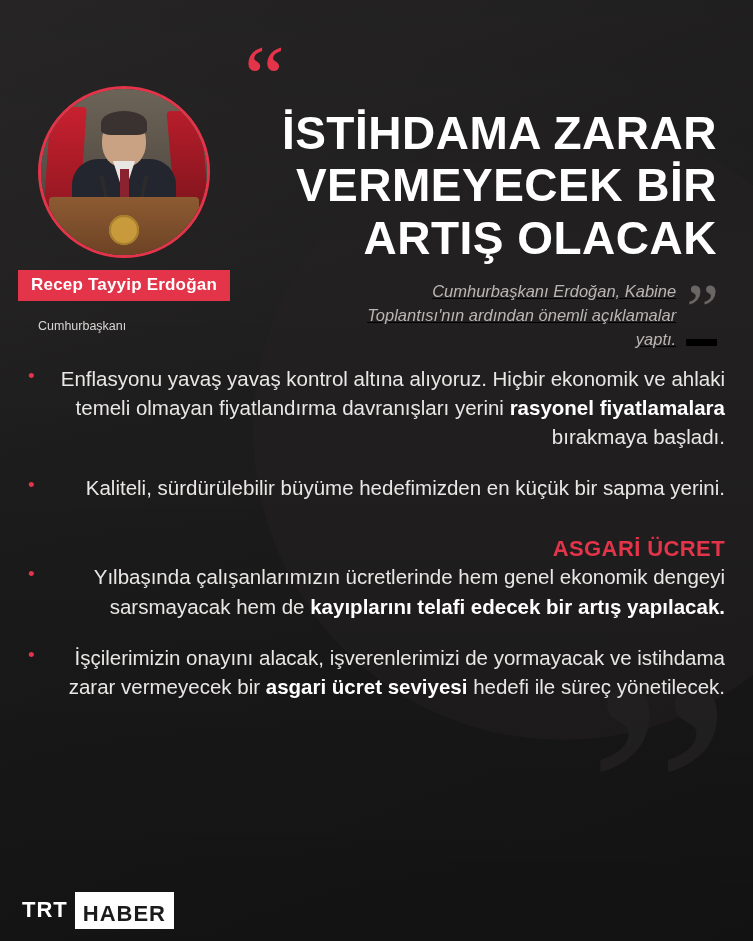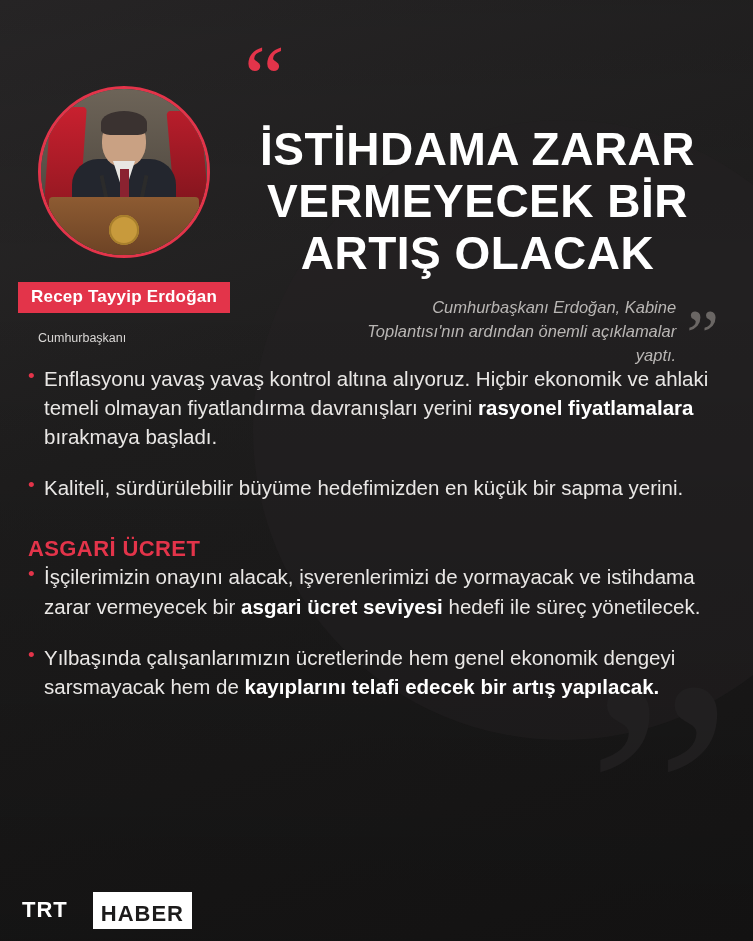"İSTİHDAMA ZARAR VERMEYECEK BİR ARTIŞ" .headline { margin-top: 20px -> 4px; text-align: center -> right }
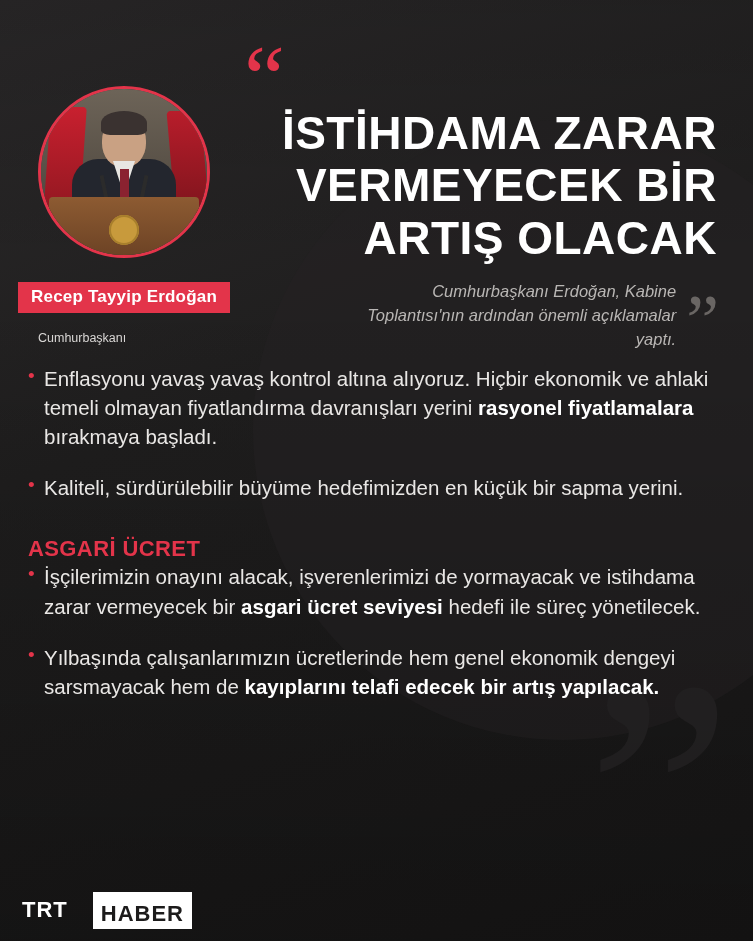"Recep Tayyip Erdoğan" .name-tag { margin-top: 24px -> 12px }
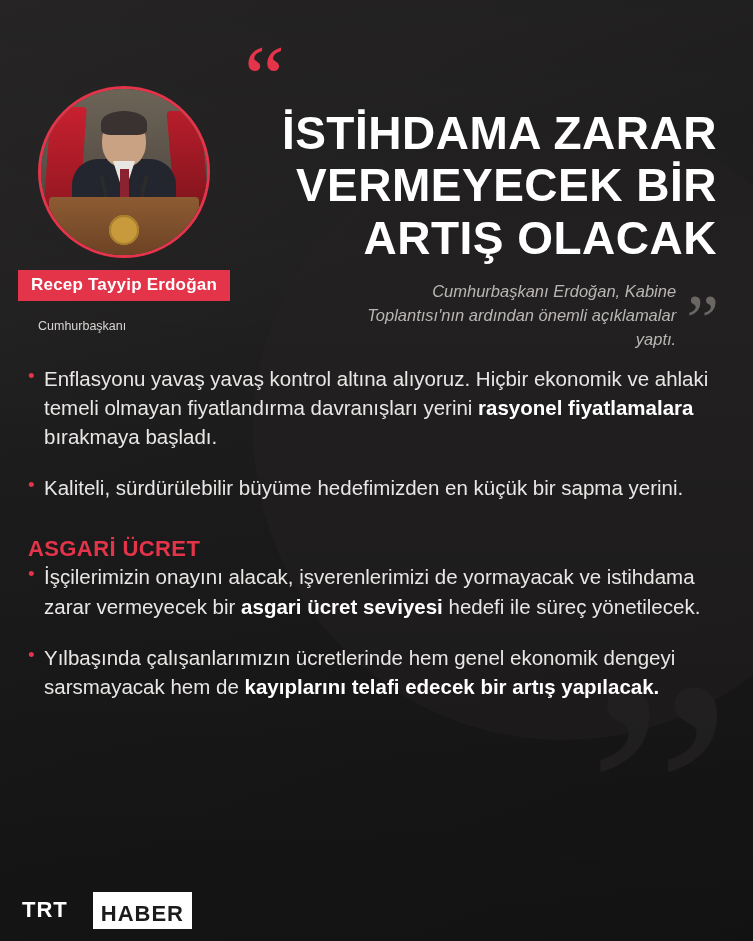"Cumhurbaşkanı Erdoğan, Kabine" .subline-wrap { align-items: center -> flex-start; text-decoration: none -> underline }
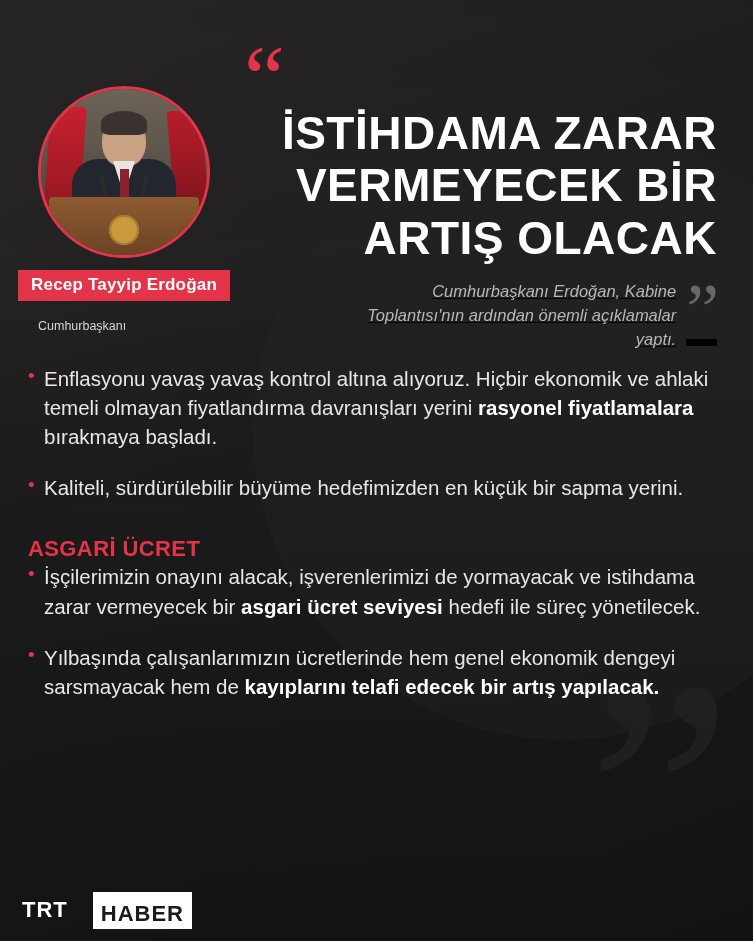"Enflasyonu yavaş yavaş kontrol altına" .body-content { text-align: none -> right }
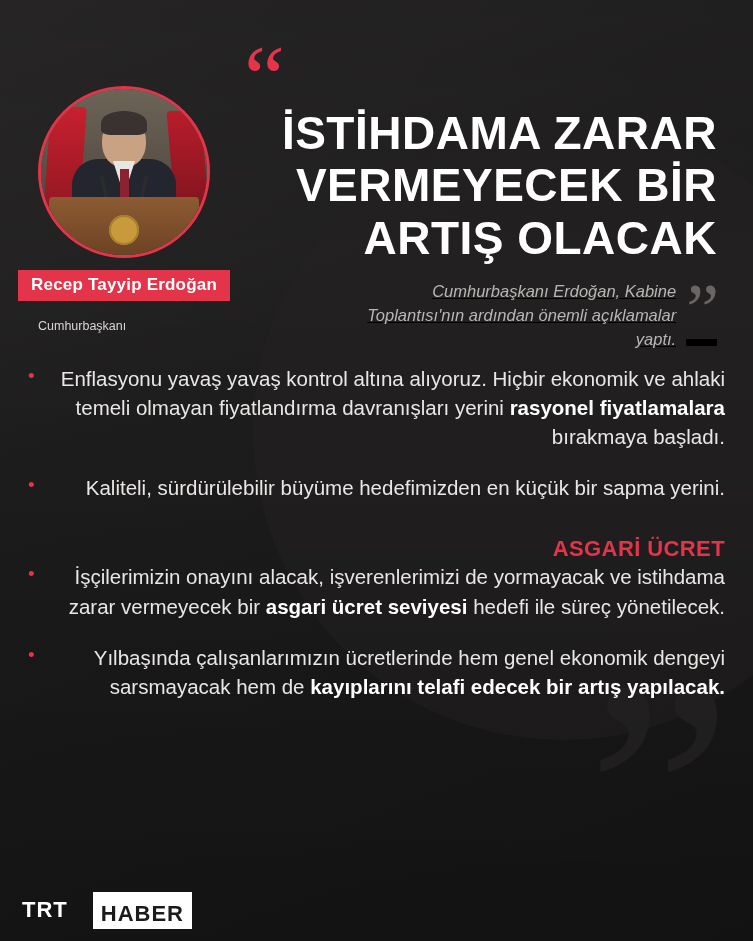"İşçilerimizin onayını alacak," div.para { order: before "Yılbaşında çalışanlarımızın ücretlerinde" -> after "Yılbaşında çalışanlarımızın ücretlerinde" }
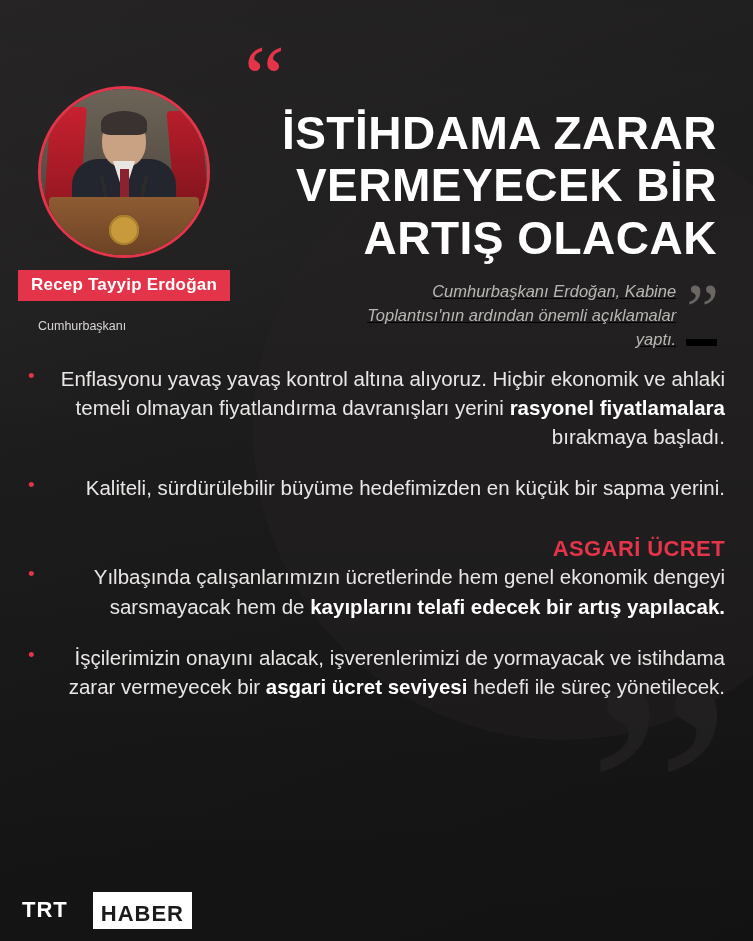"TRT" .logo-trt { padding-right: 25px -> 7px }
